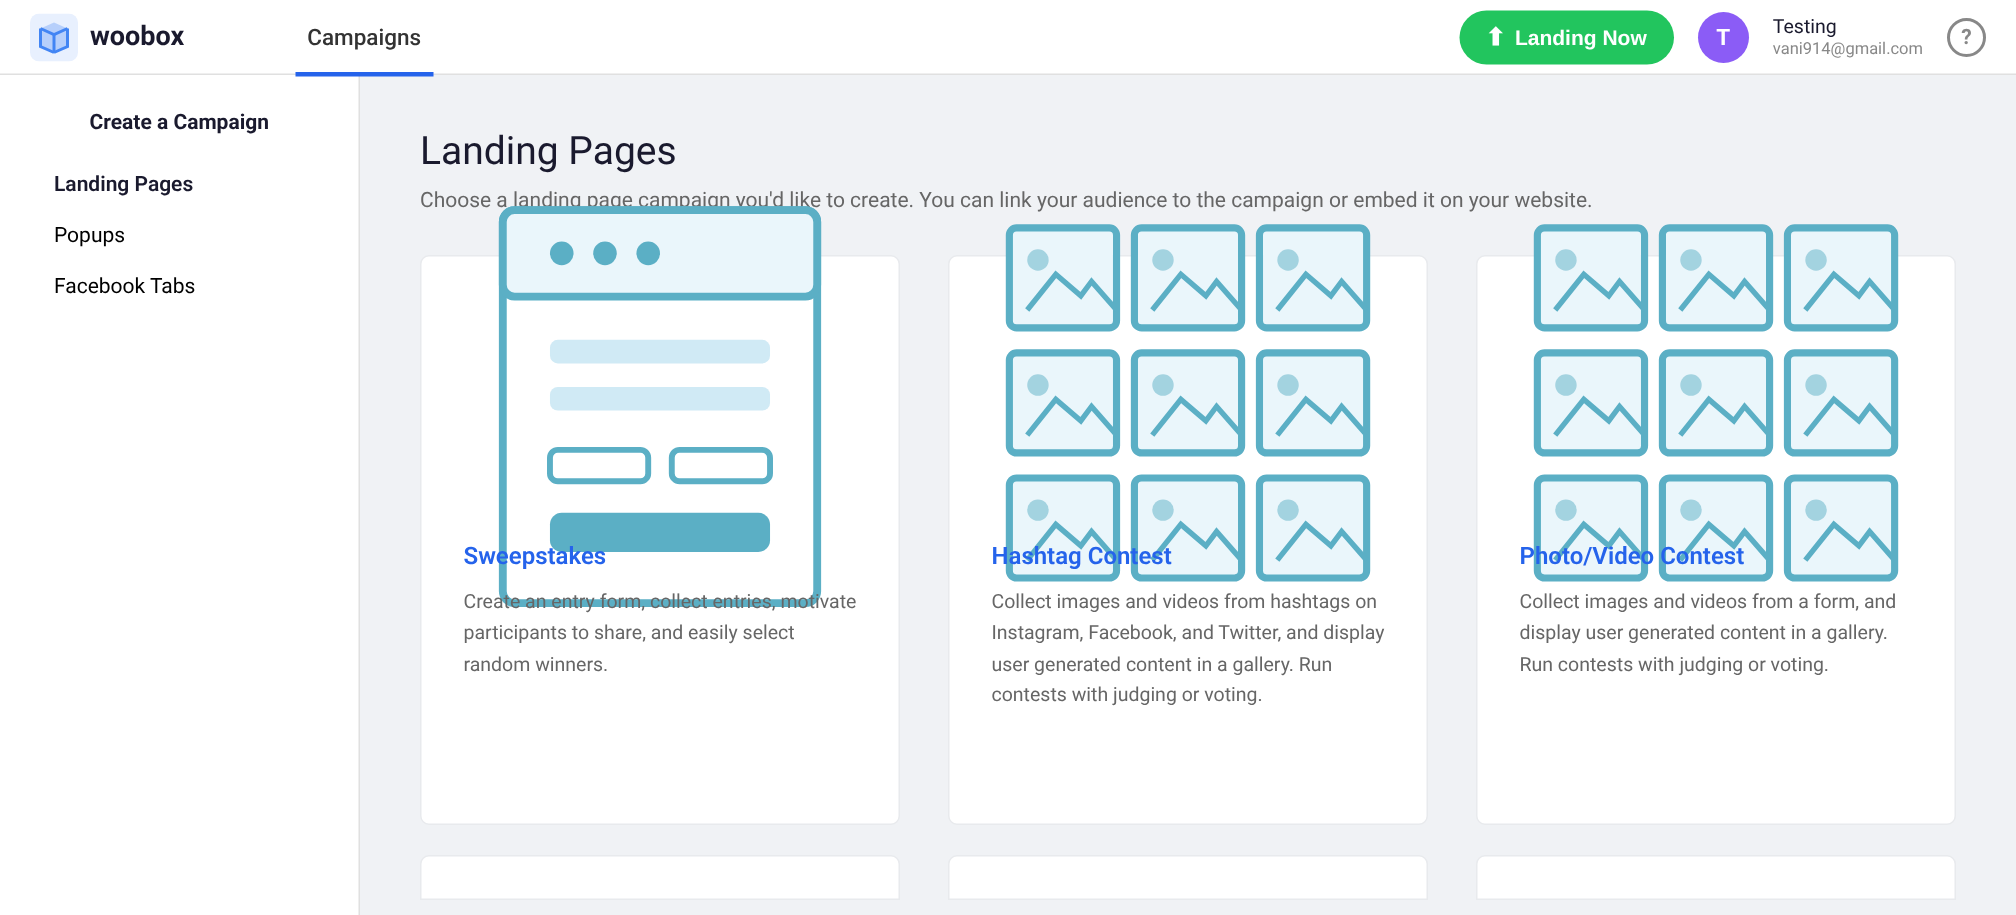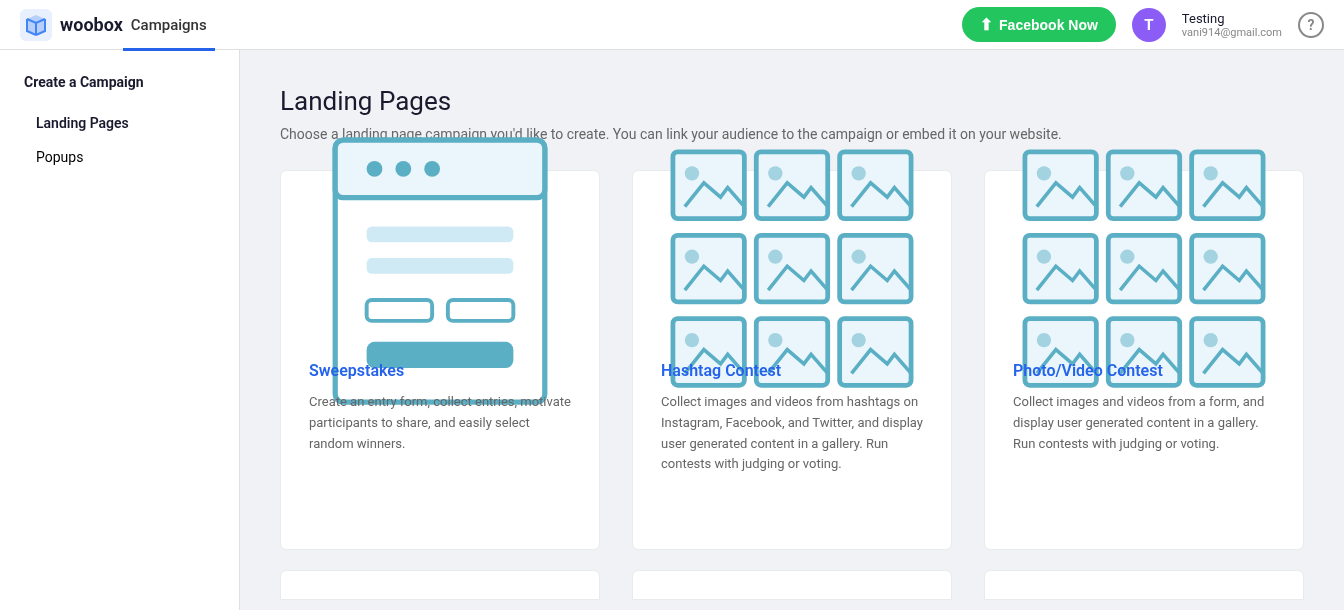"woobox" .logo-area { margin-right: none -> 30px }
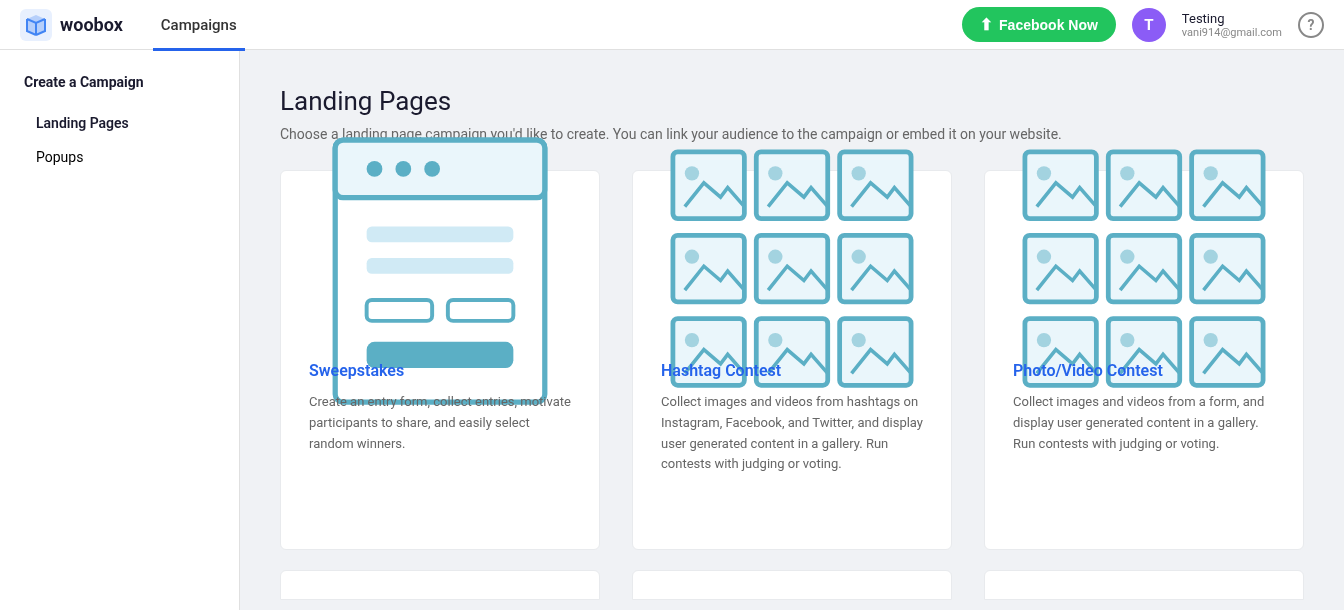"Campaigns" .nav-item { margin-left: none -> 44px }
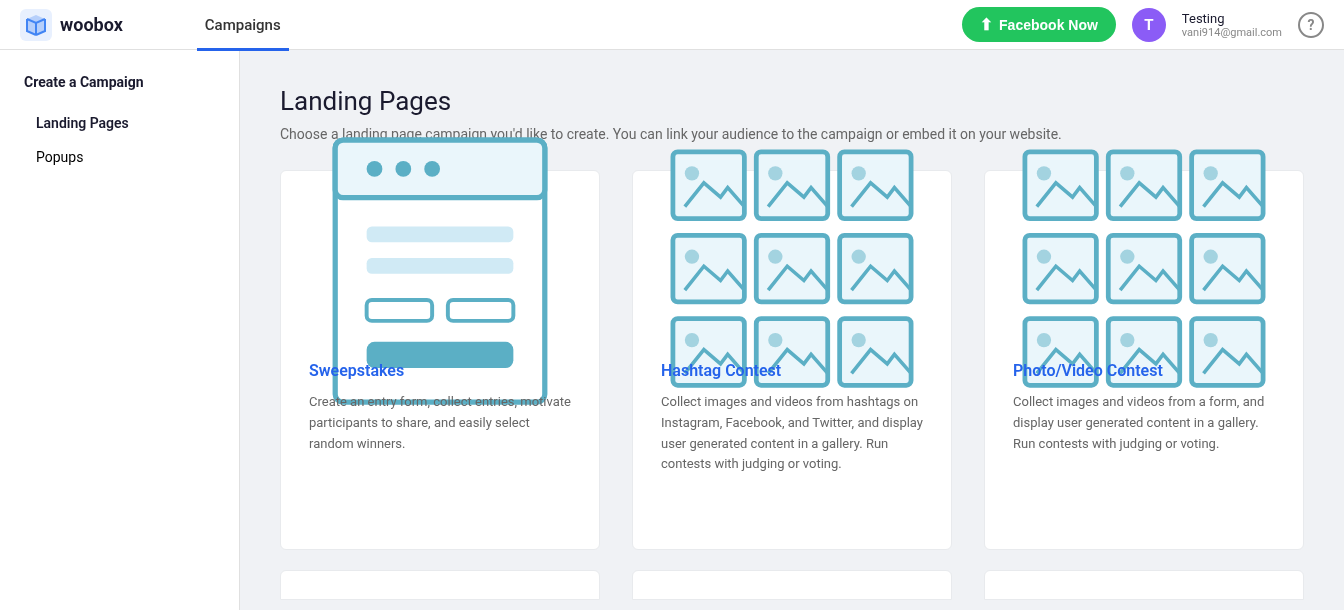"Facebook Now" span { text: Facebook -> Landing }
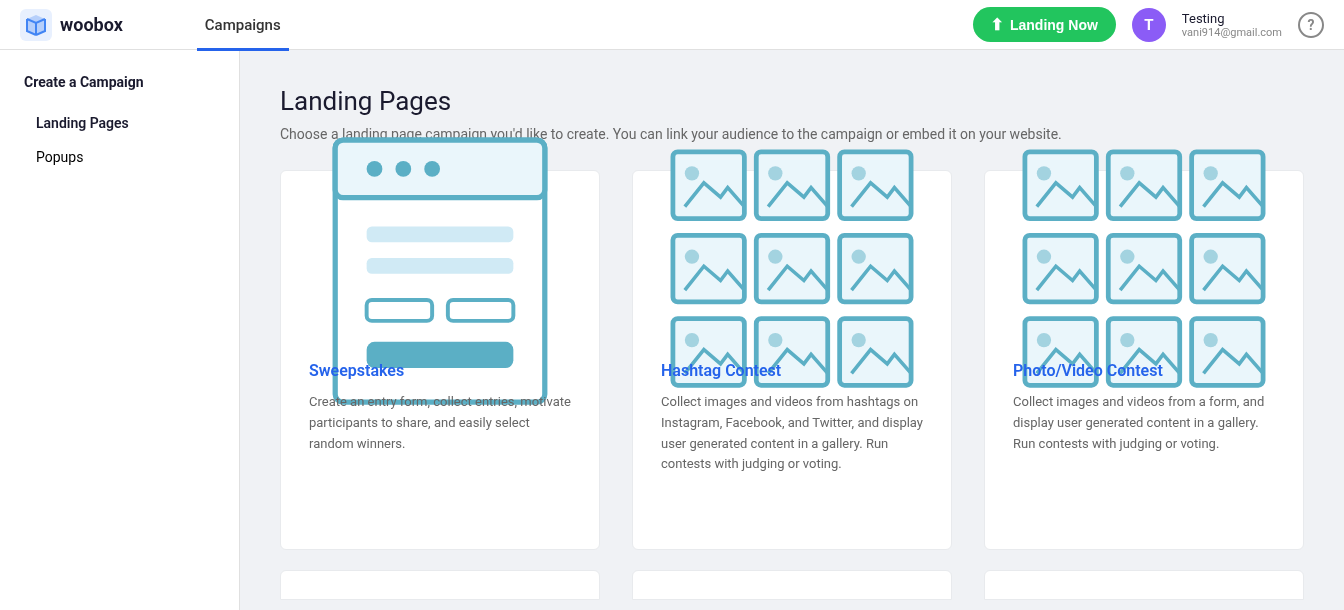"Create a Campaign" .sidebar-heading { text-align: none -> center }
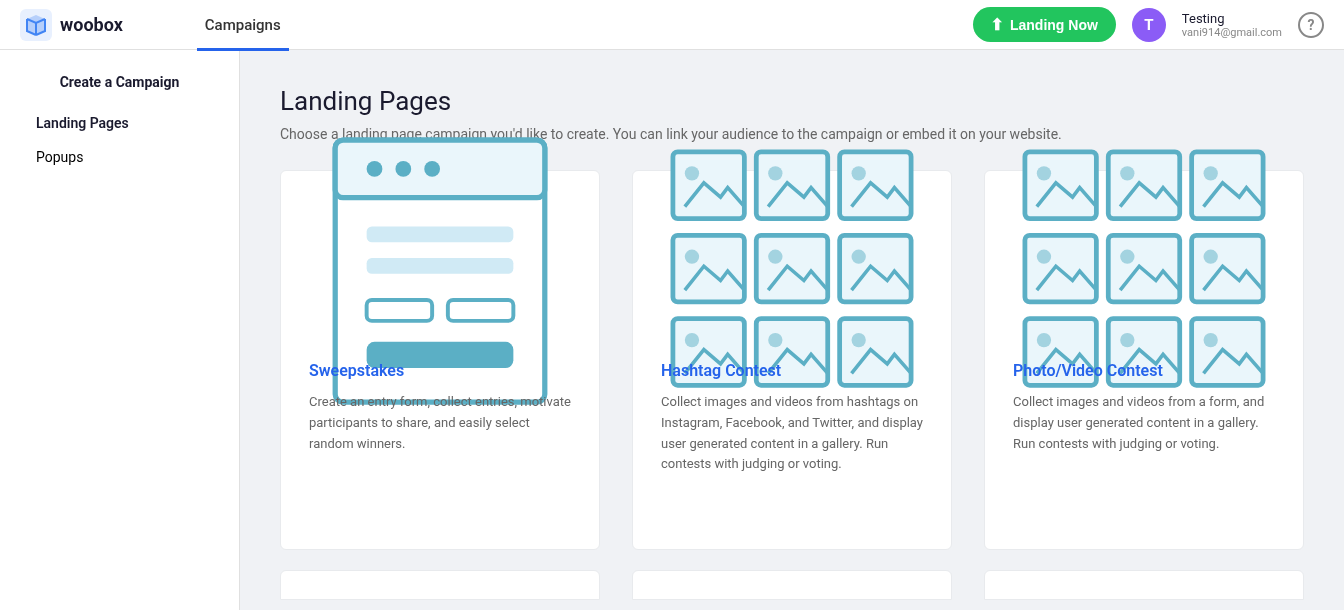"Facebook Tabs" div.sidebar-item { html: none -> <div>Facebook Tabs</div> }
